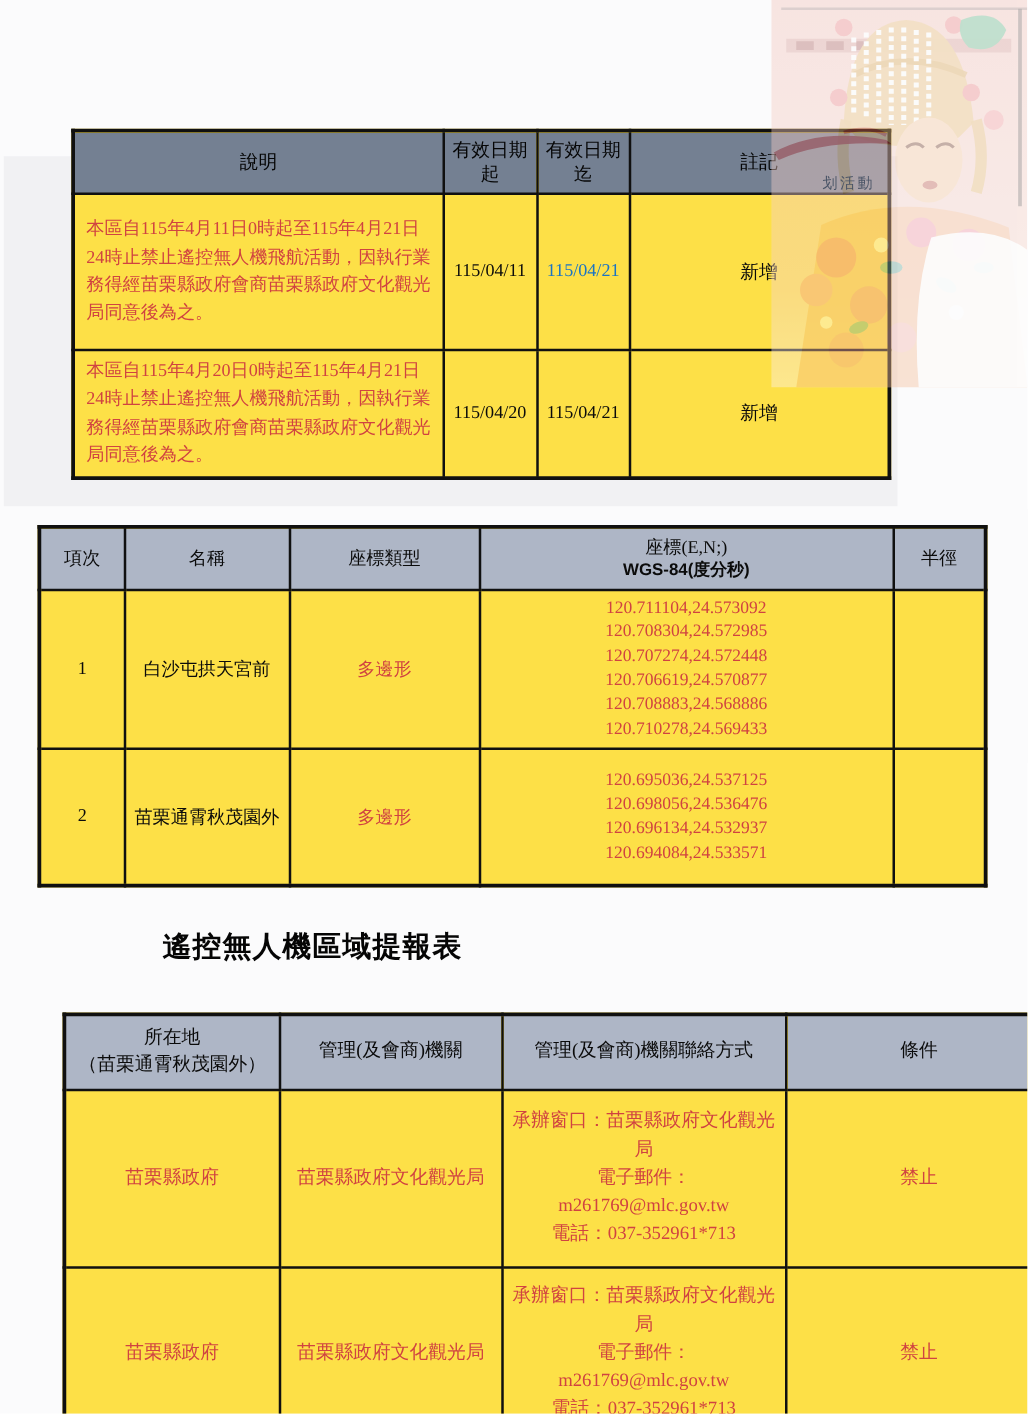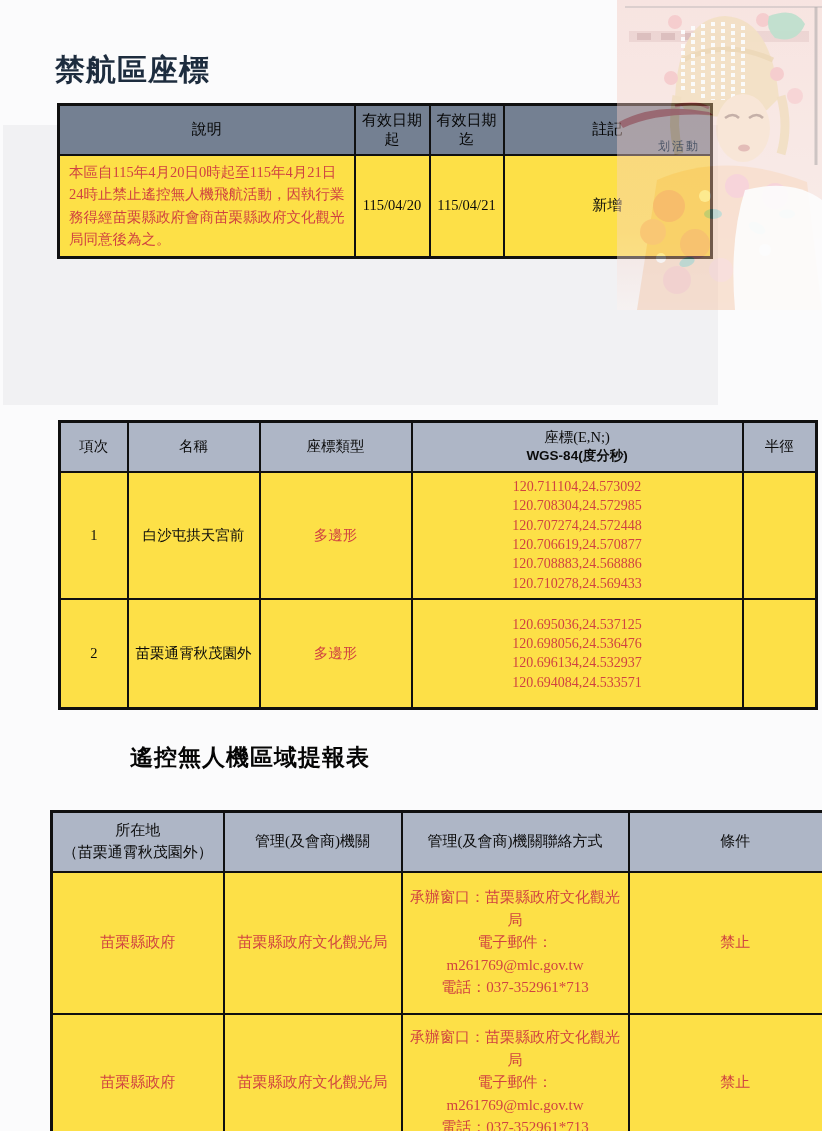"禁航區座標" h1.doc-title { html: <h1>禁航區座標</h1> -> none }
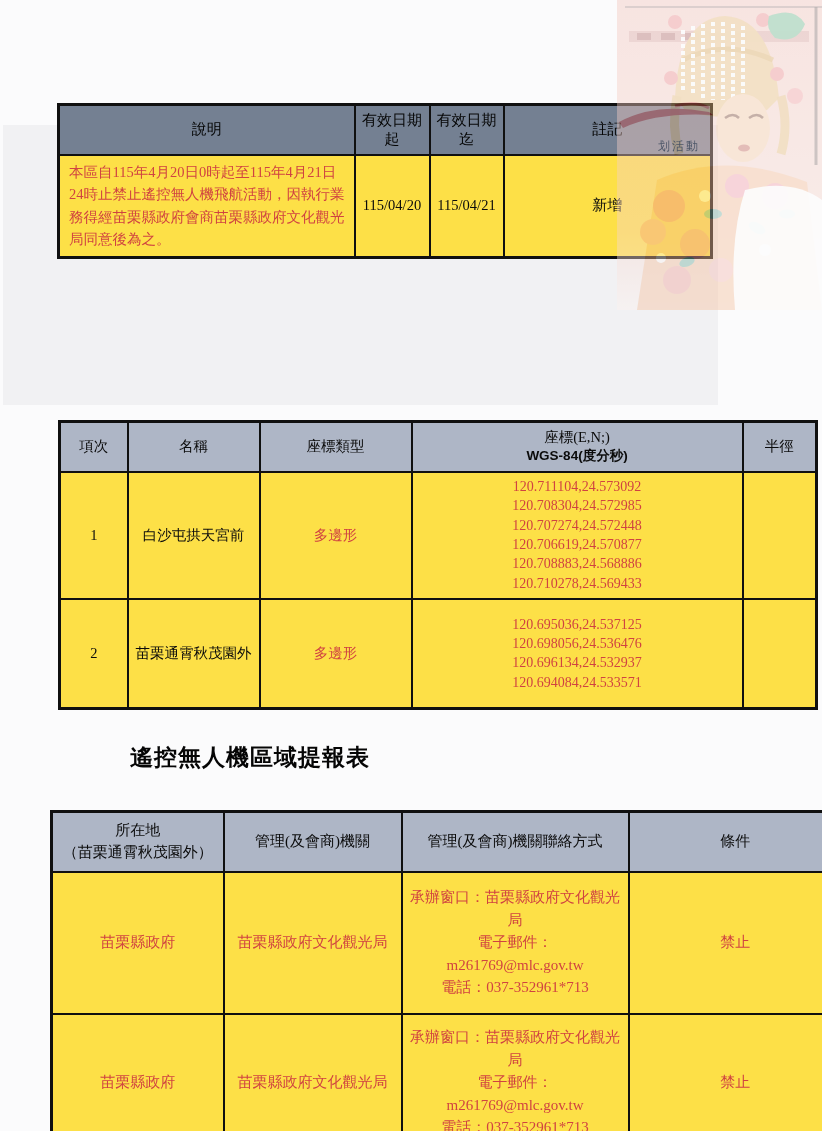"本區自115年4月11日0時起至115年4月21日24時止禁止遙控無人機飛航活動" tr.r1 { html: none -> <tr> <td>本區自115年4月11日0時起至115年4月21日24時止禁止遙控無人機飛航活動，因執行業務得經苗栗縣政府會商苗栗縣政府文化觀光局同意後為之。</td> <td>115/04/11</td> <td>115/04/21</td> <td>新增</td> </tr> }
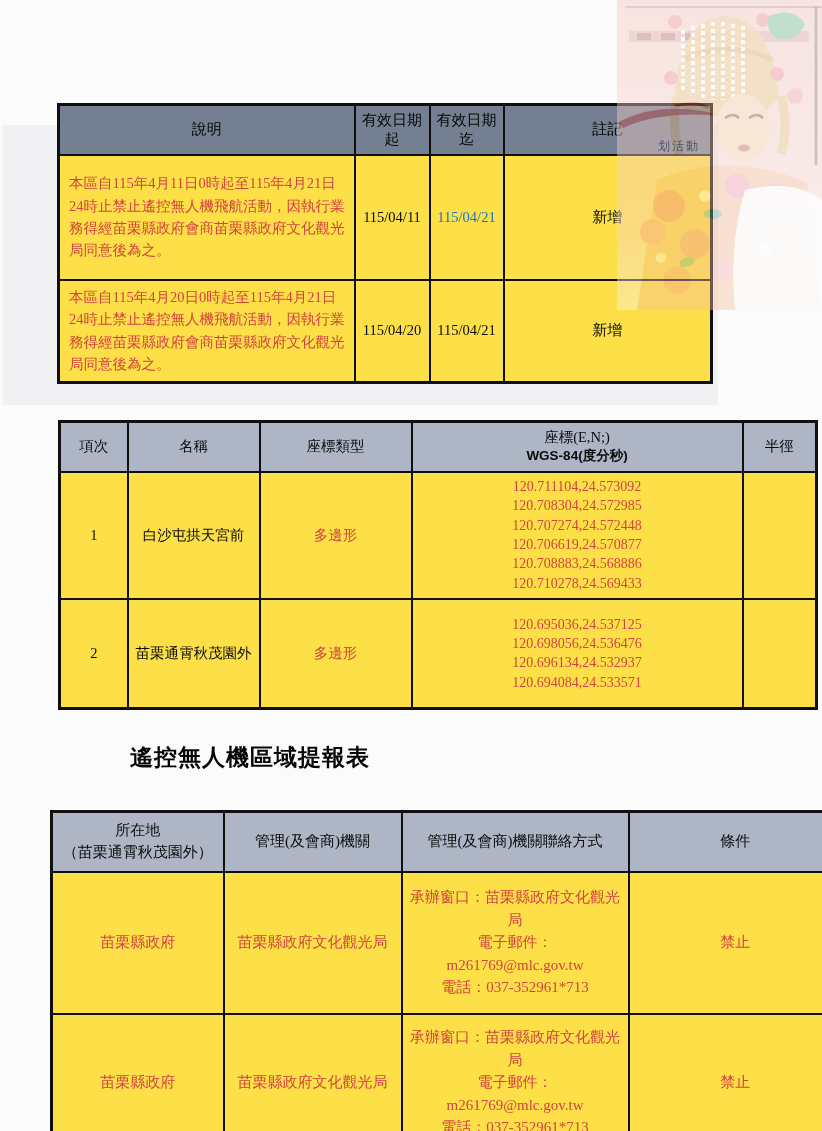"項次" .t2 { margin-left: 28px -> none }
